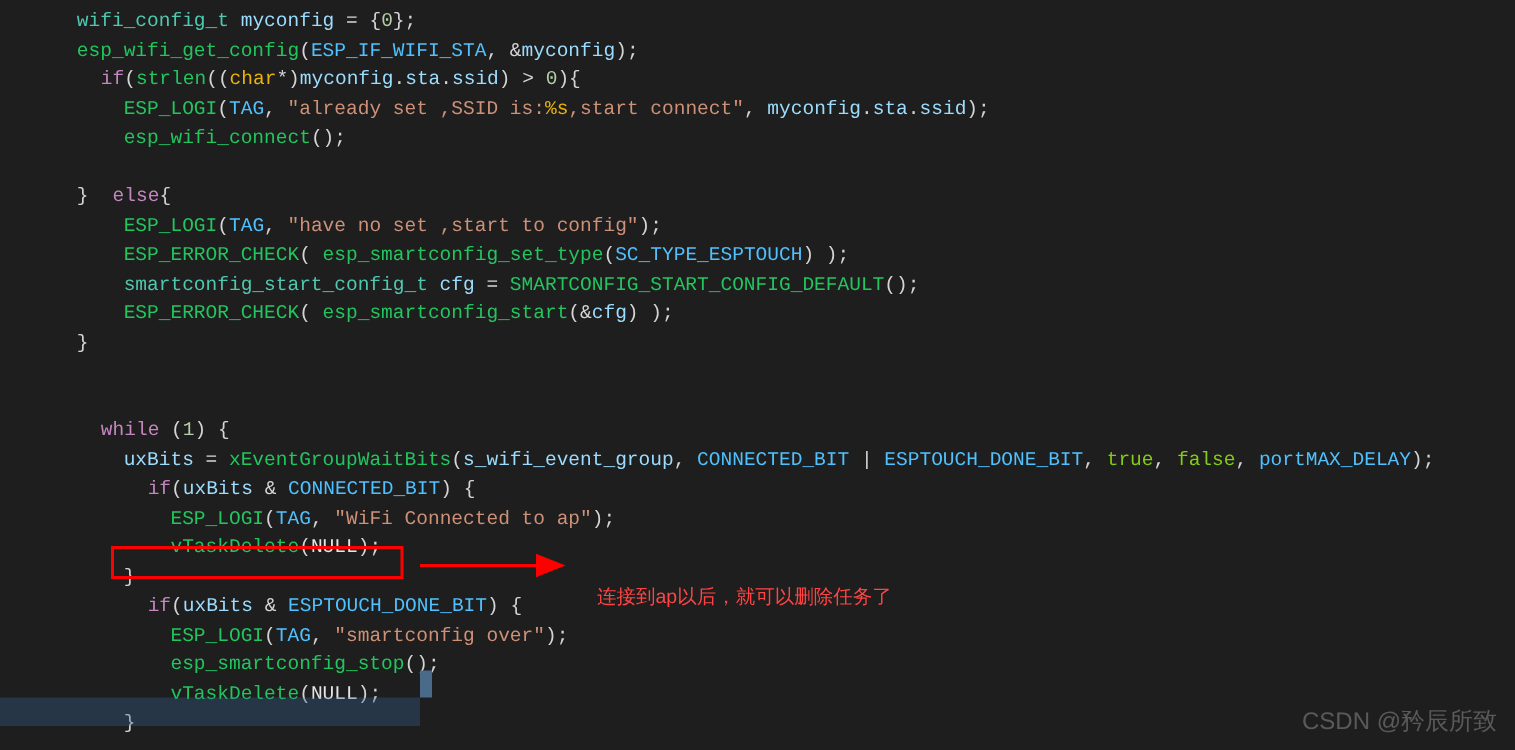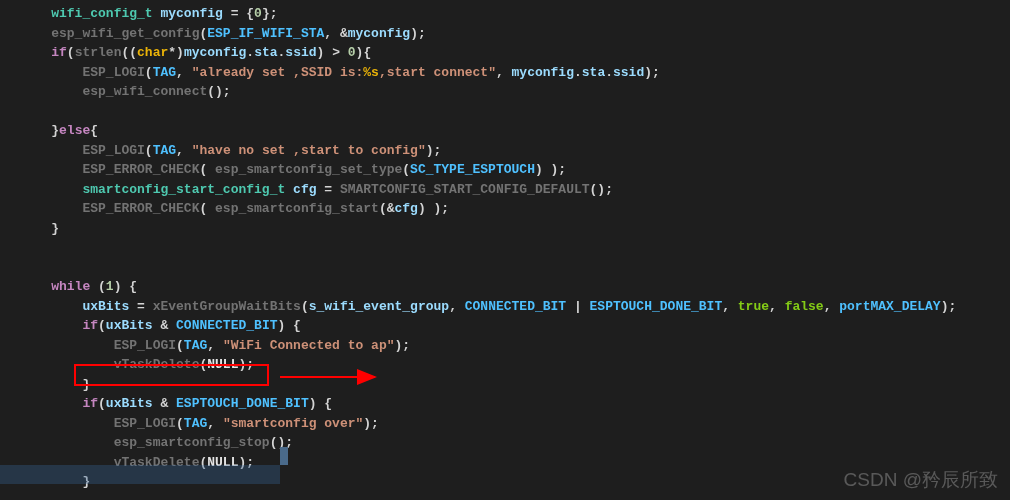"wifi_config_t myconfig = {0};" .line { font-weight: bold -> none }
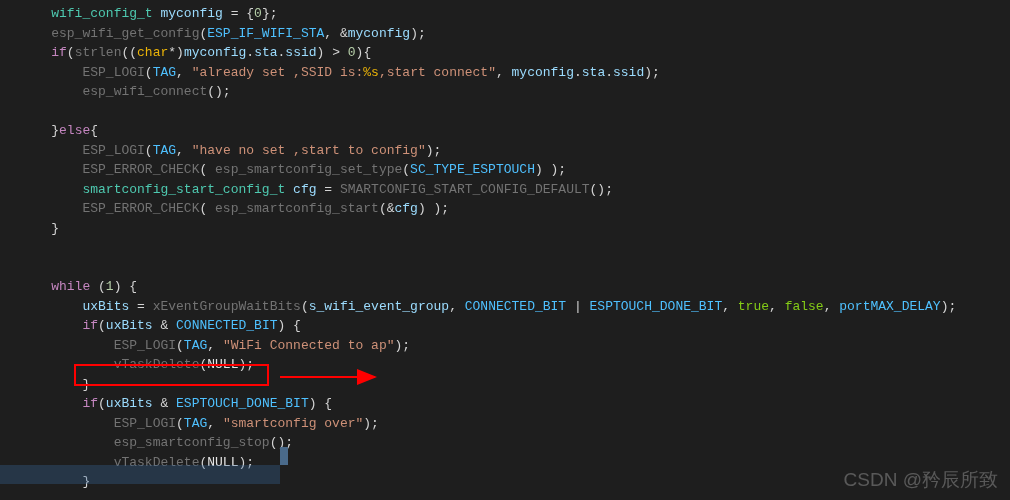"esp_wifi_get_config" .func { color: #737373 -> #22c55e }
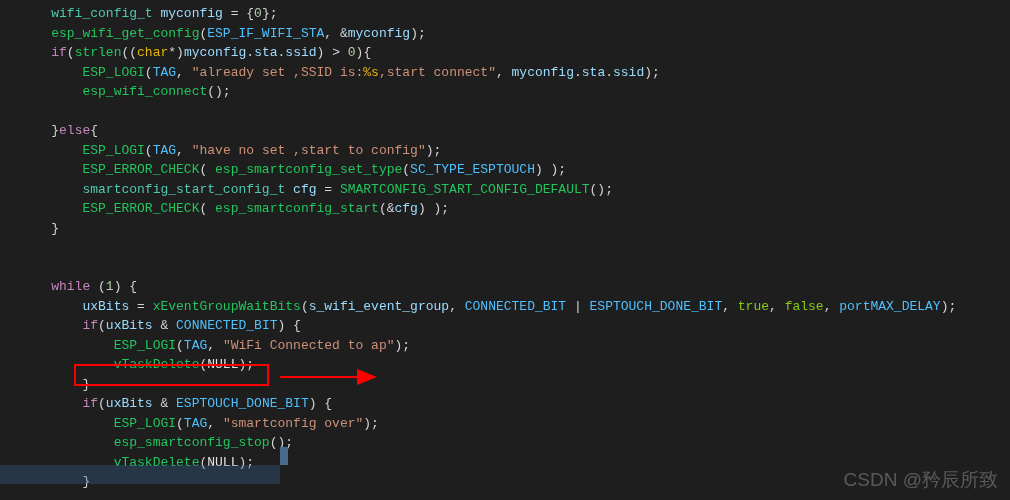"if" .keyword { margin-left: none -> 16px }
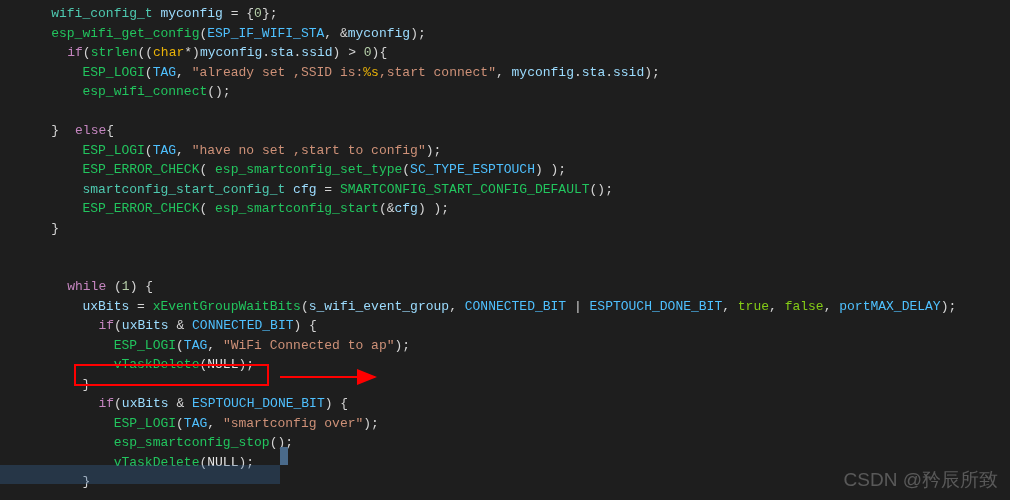"连接到ap以后，就可以删除任务了" div { html: none -> <div>连接到ap以后，就可以删除任务了</div> }
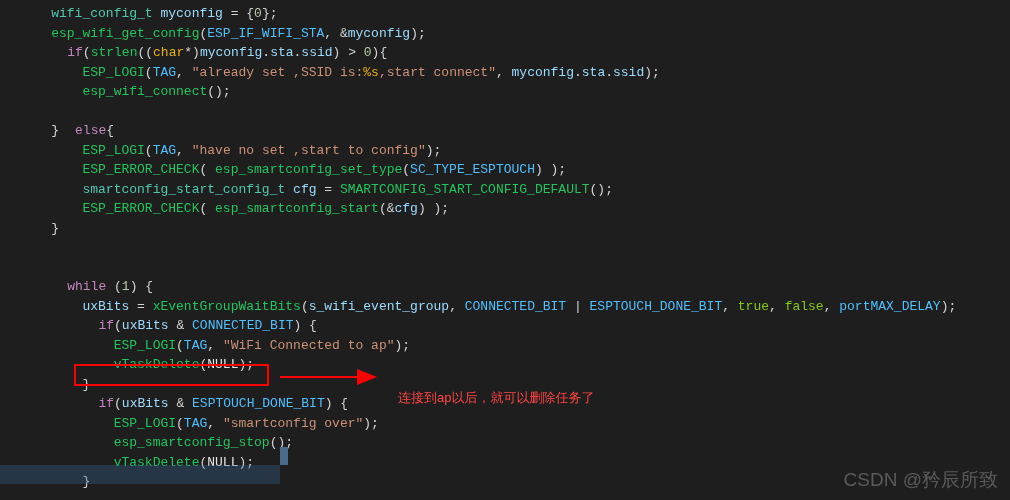"CSDN @矜辰所致" .watermark { font-size: 19px -> 16px }
